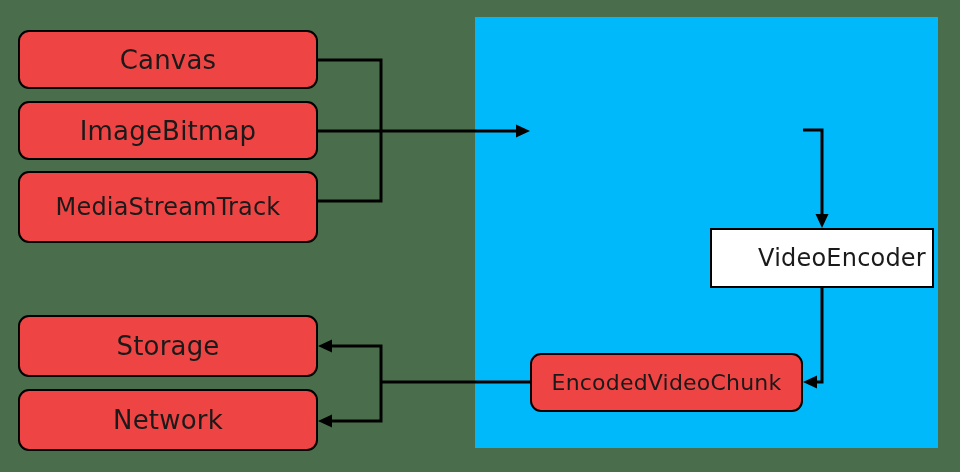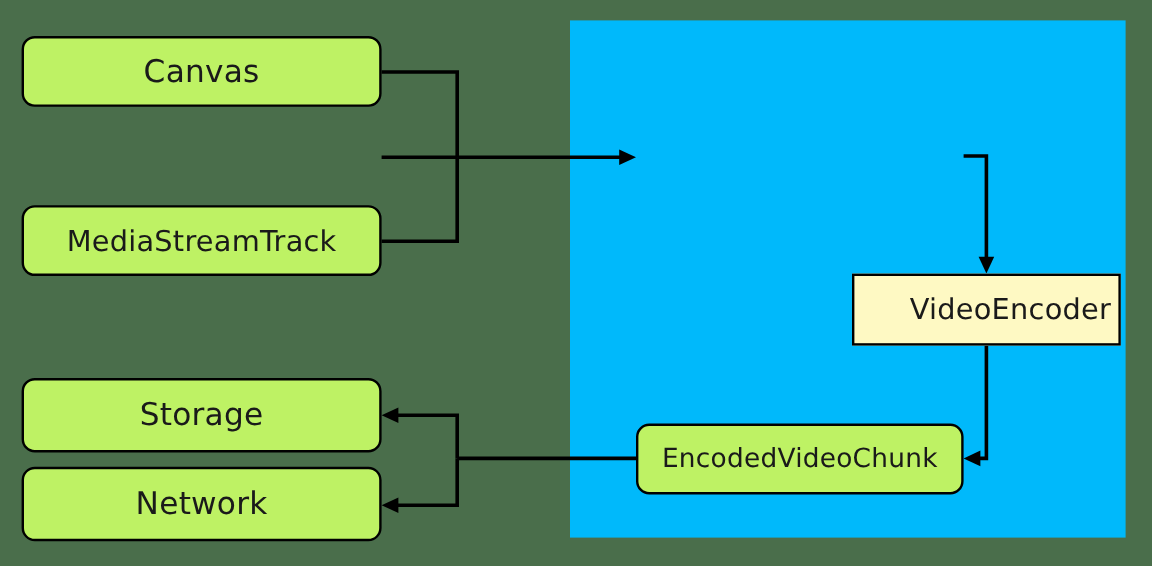"Canvas" .node { background: #bef264 -> #ef4444 }
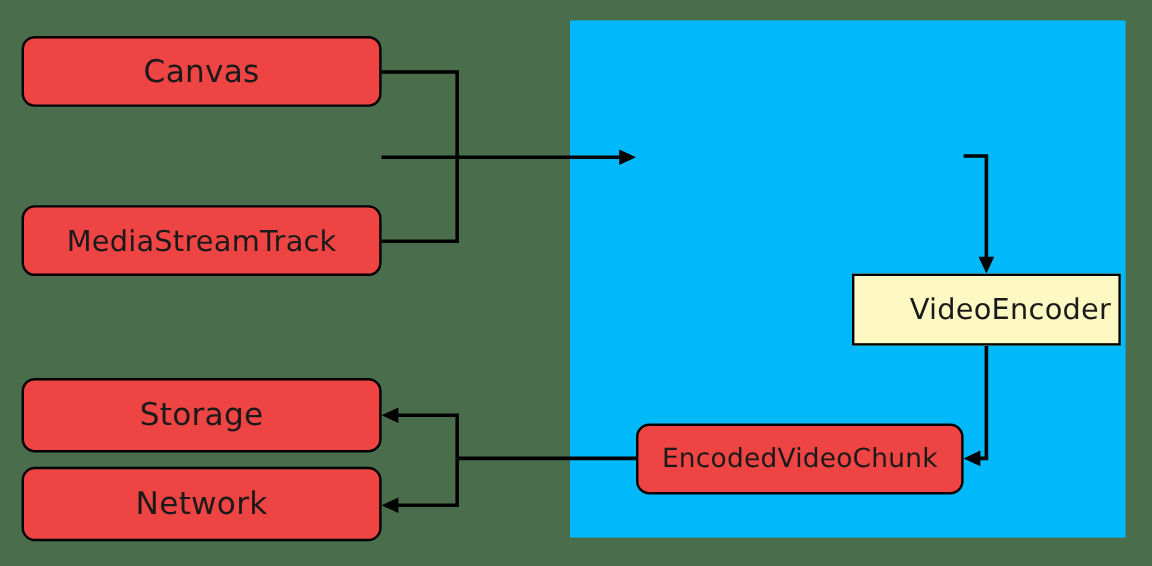"ImageBitmap" div.node { html: none -> <div> <span>ImageBitmap</span> </div> }
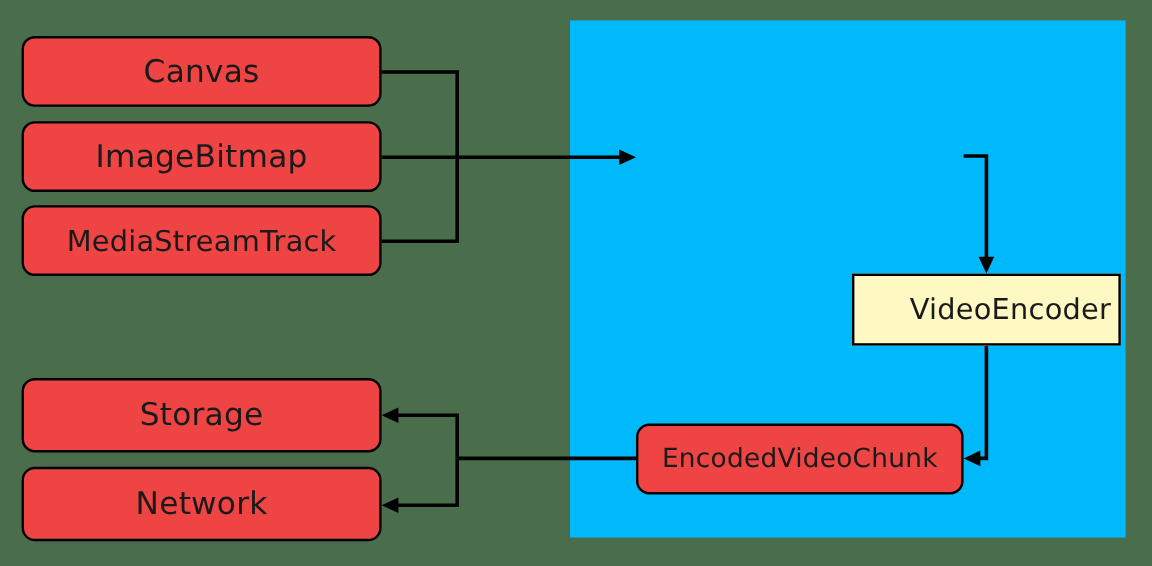"MediaStreamTrack" div.node { height: 59px -> 72px }
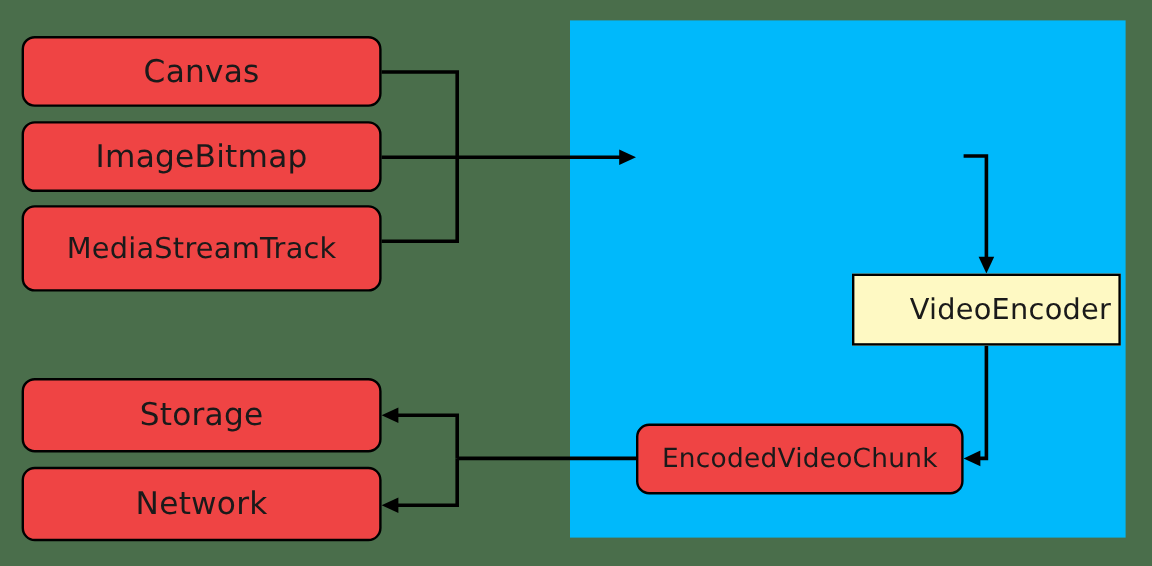"VideoEncoder" .node.sharp { background: #fef9c3 -> #ffffff }
